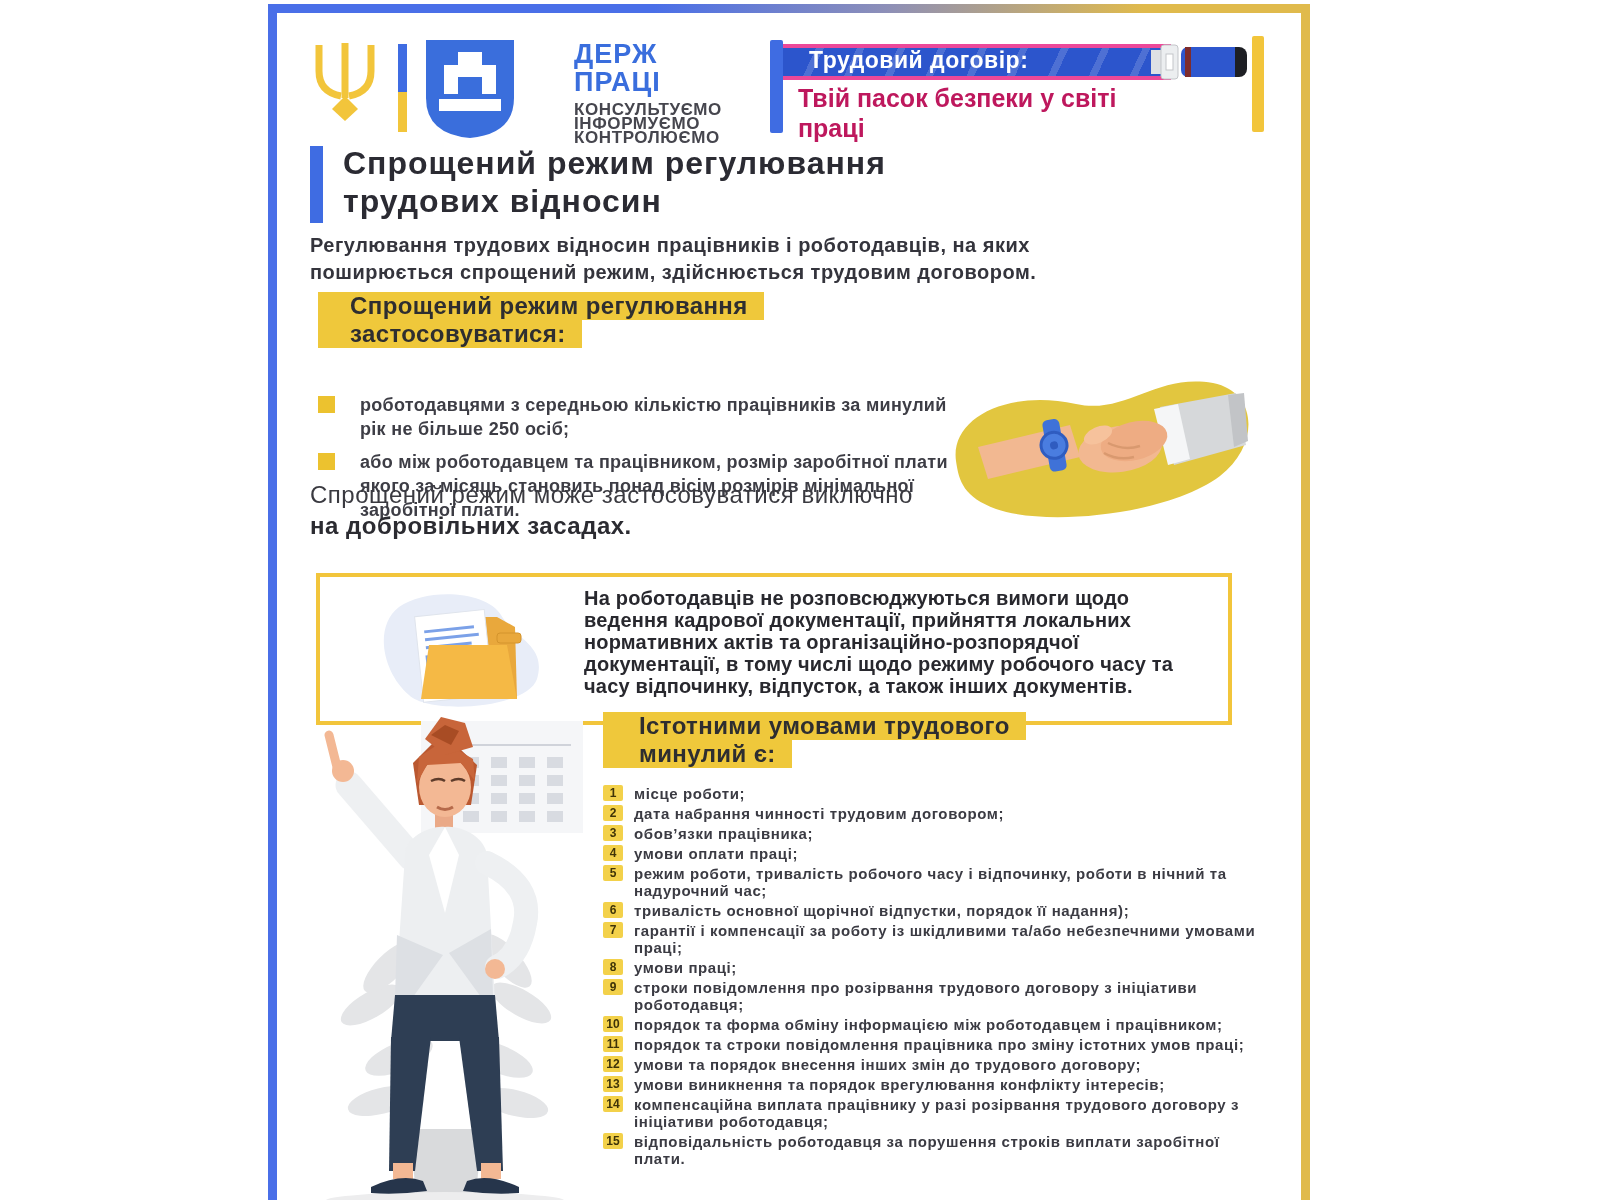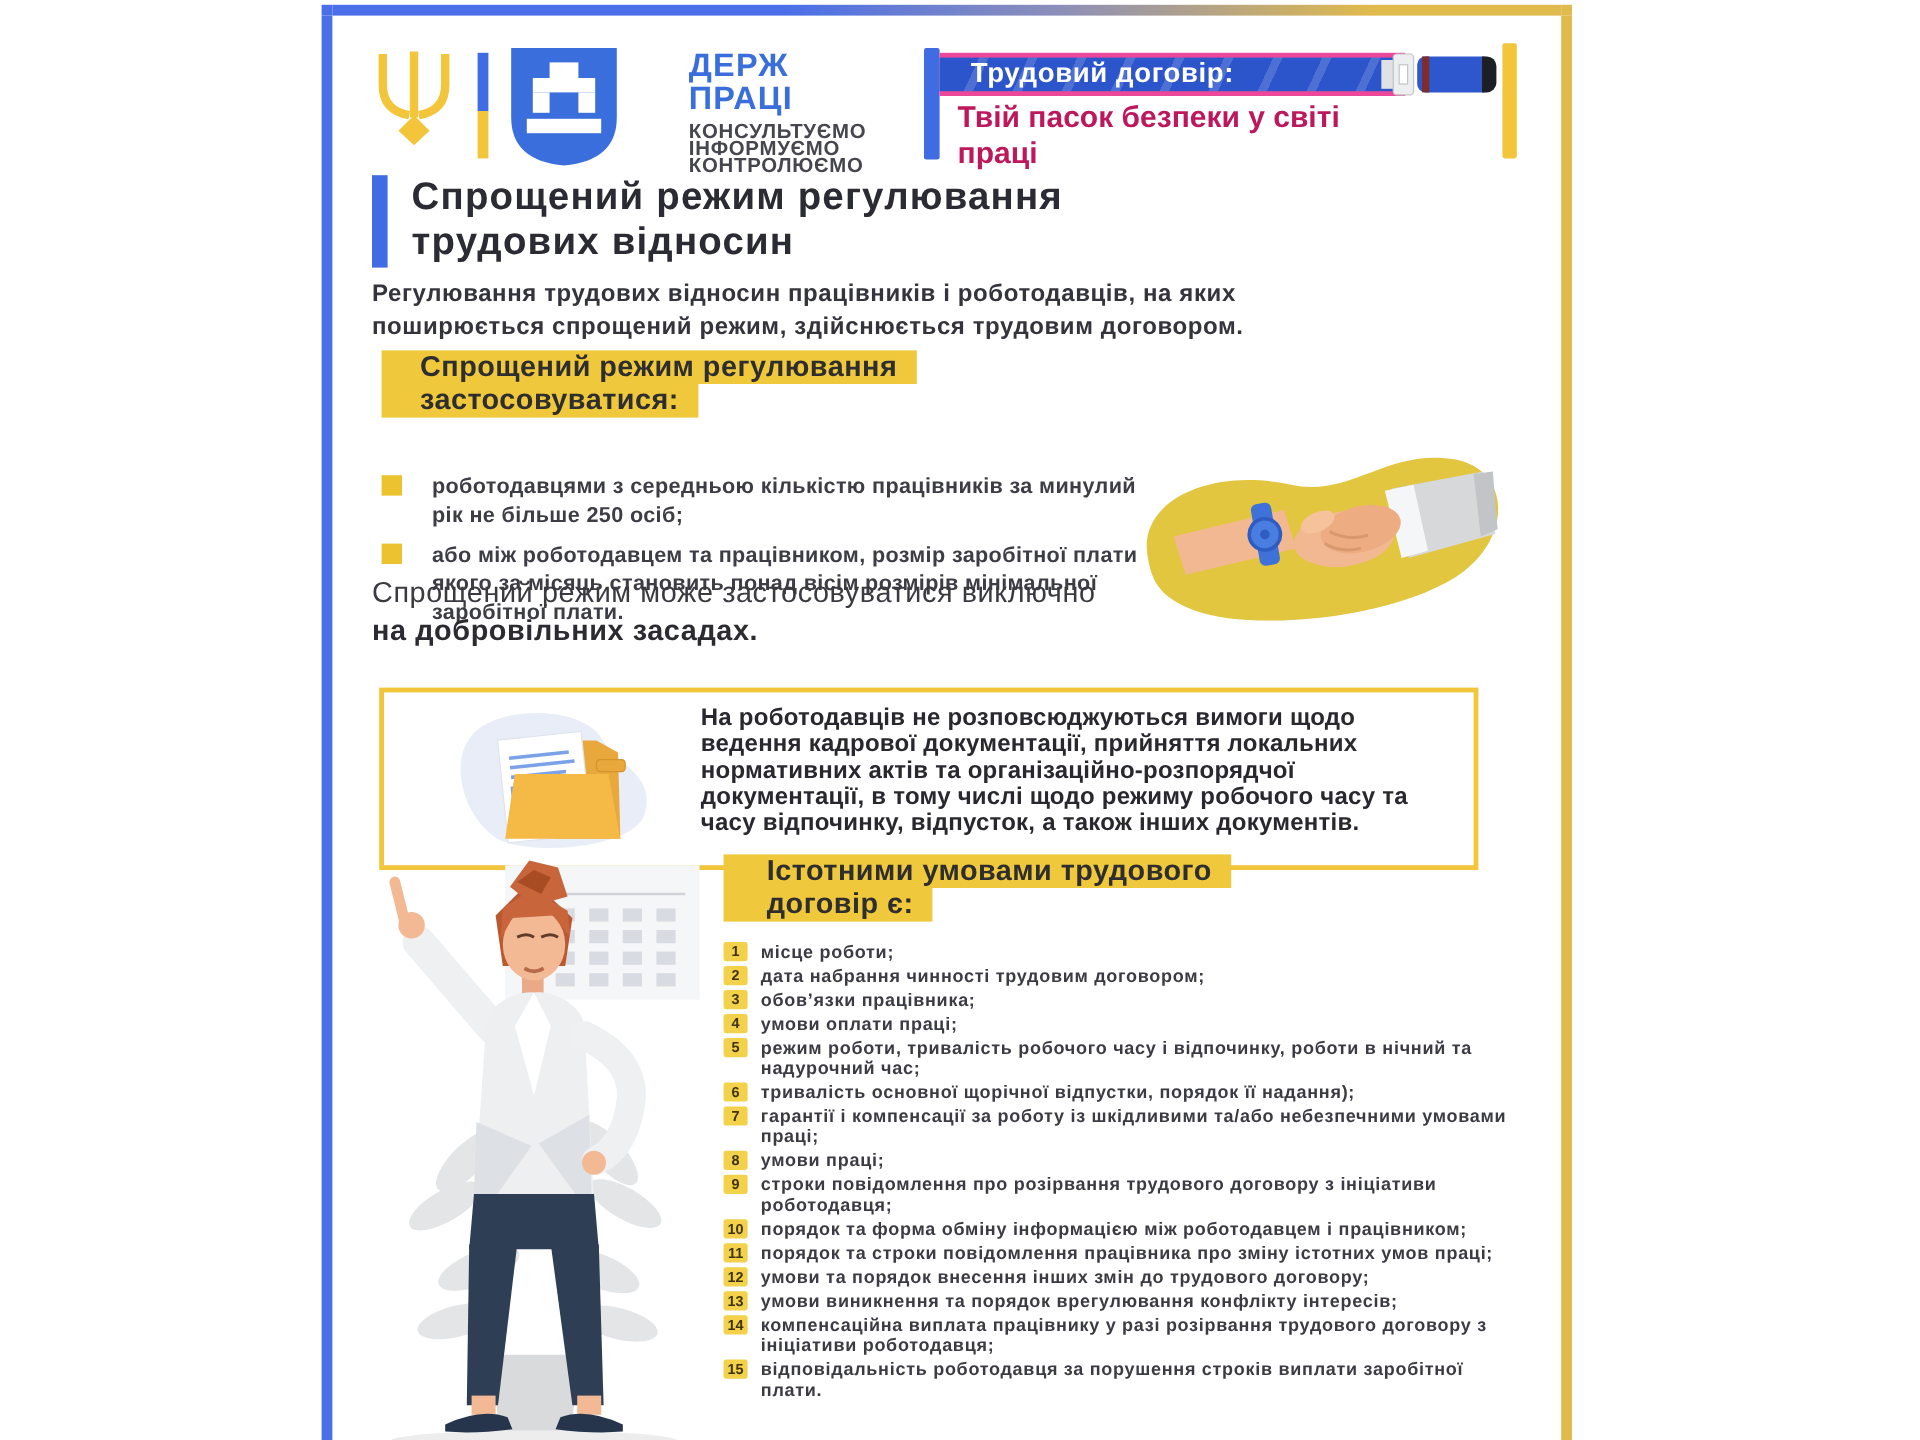"договір є:" span { text: договір -> минулий }
